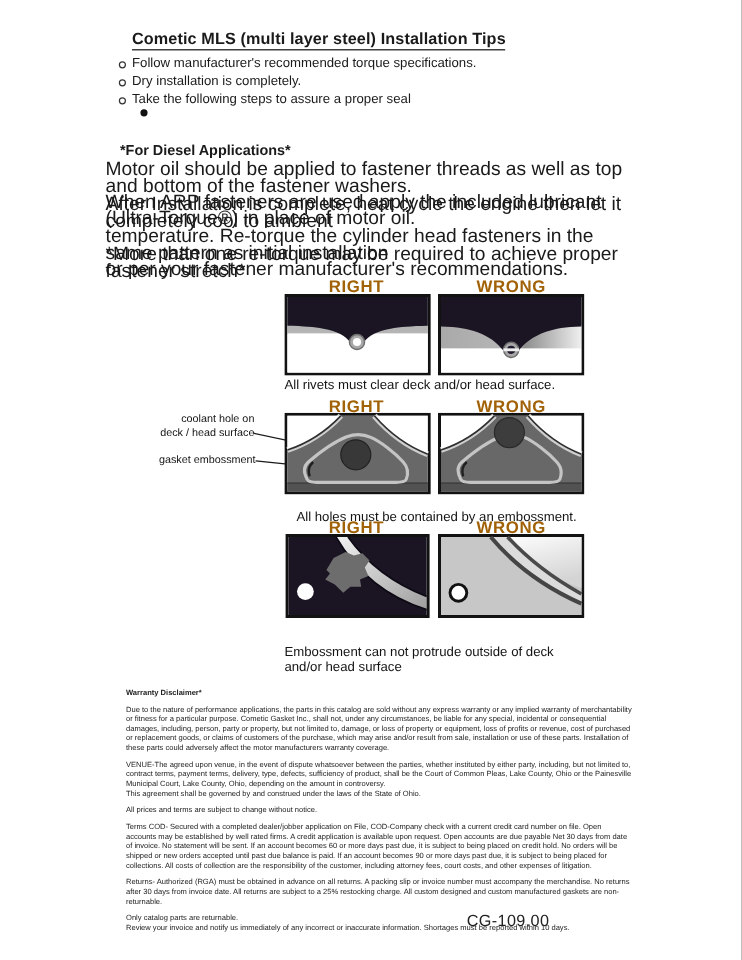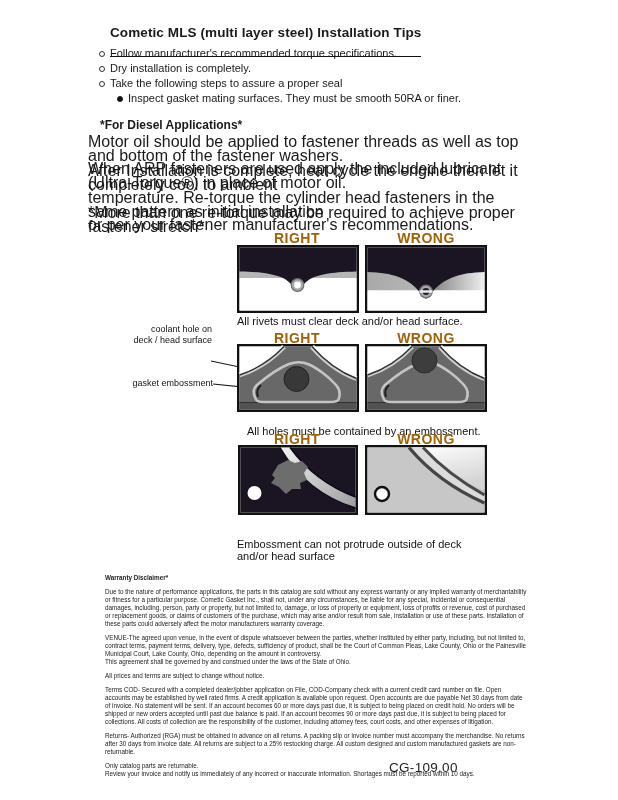"Cometic MLS (multi layer steel)" .title { padding-bottom: 16px -> 1px }
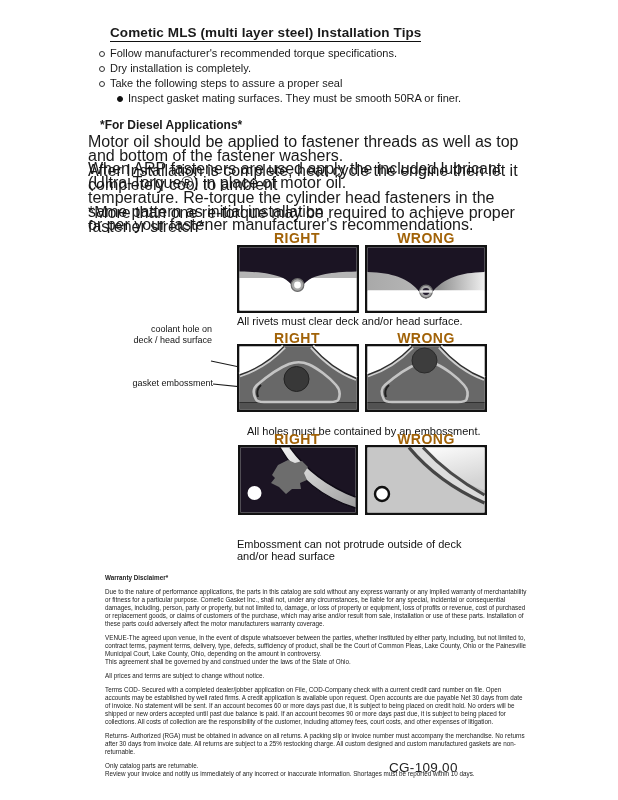"Inspect gasket mating surfaces. They" span { html: <span>Inspect gasket mating surfaces. They must be smooth 50RA or finer.</span> -> none }
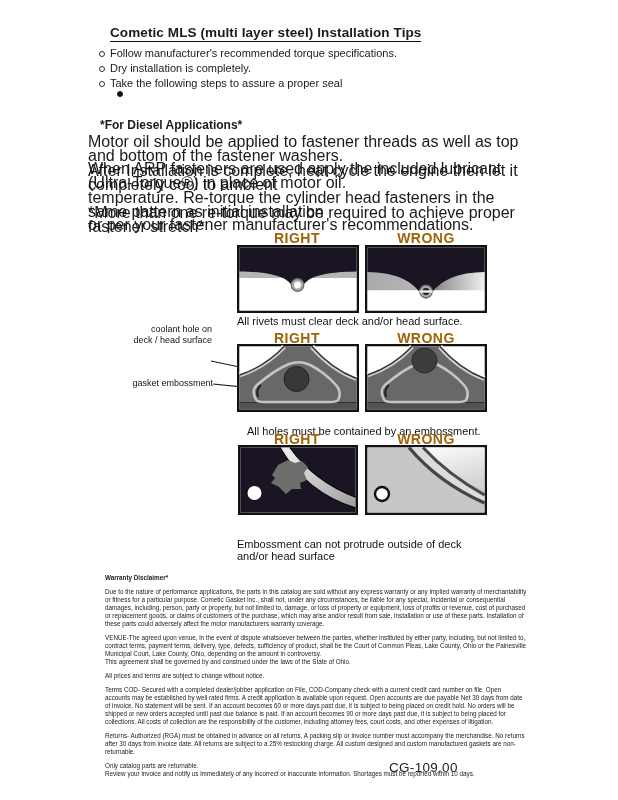"coolant hole on" div.callout { top: 324px -> 344px }
